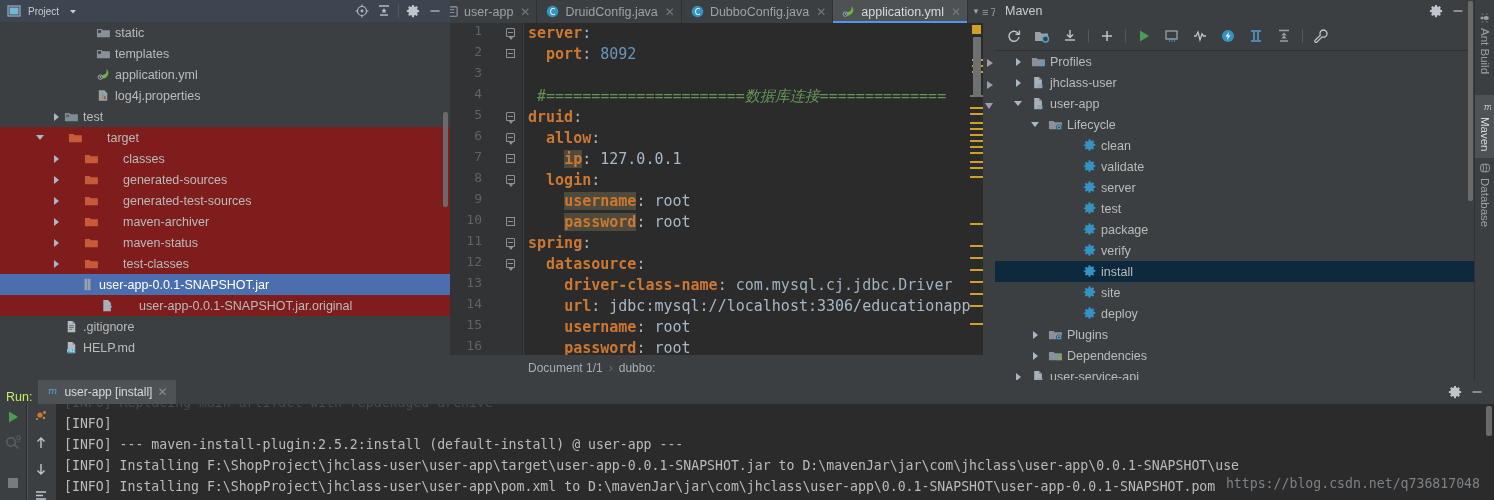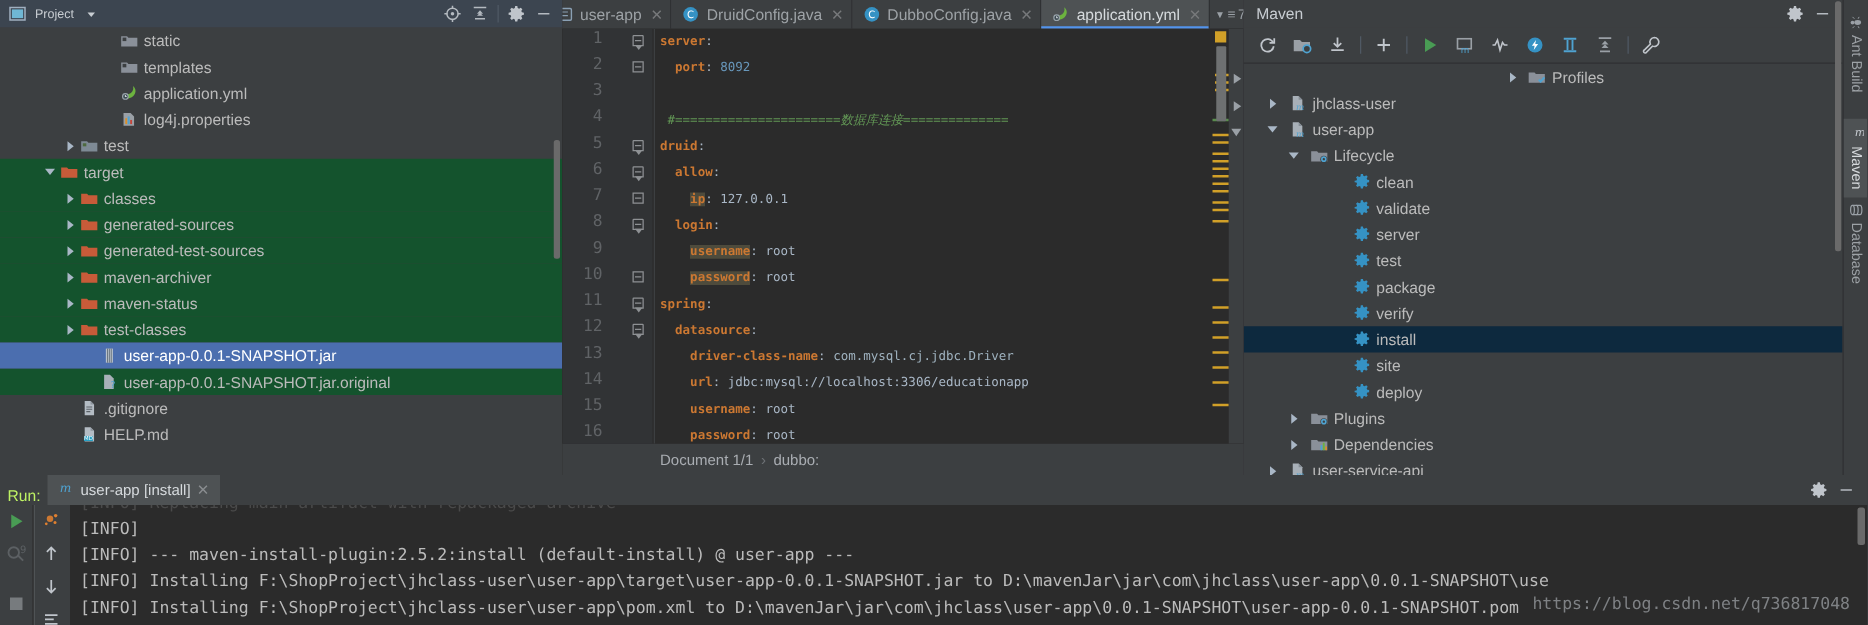"server:" .code { font-size: 10px -> 15px }
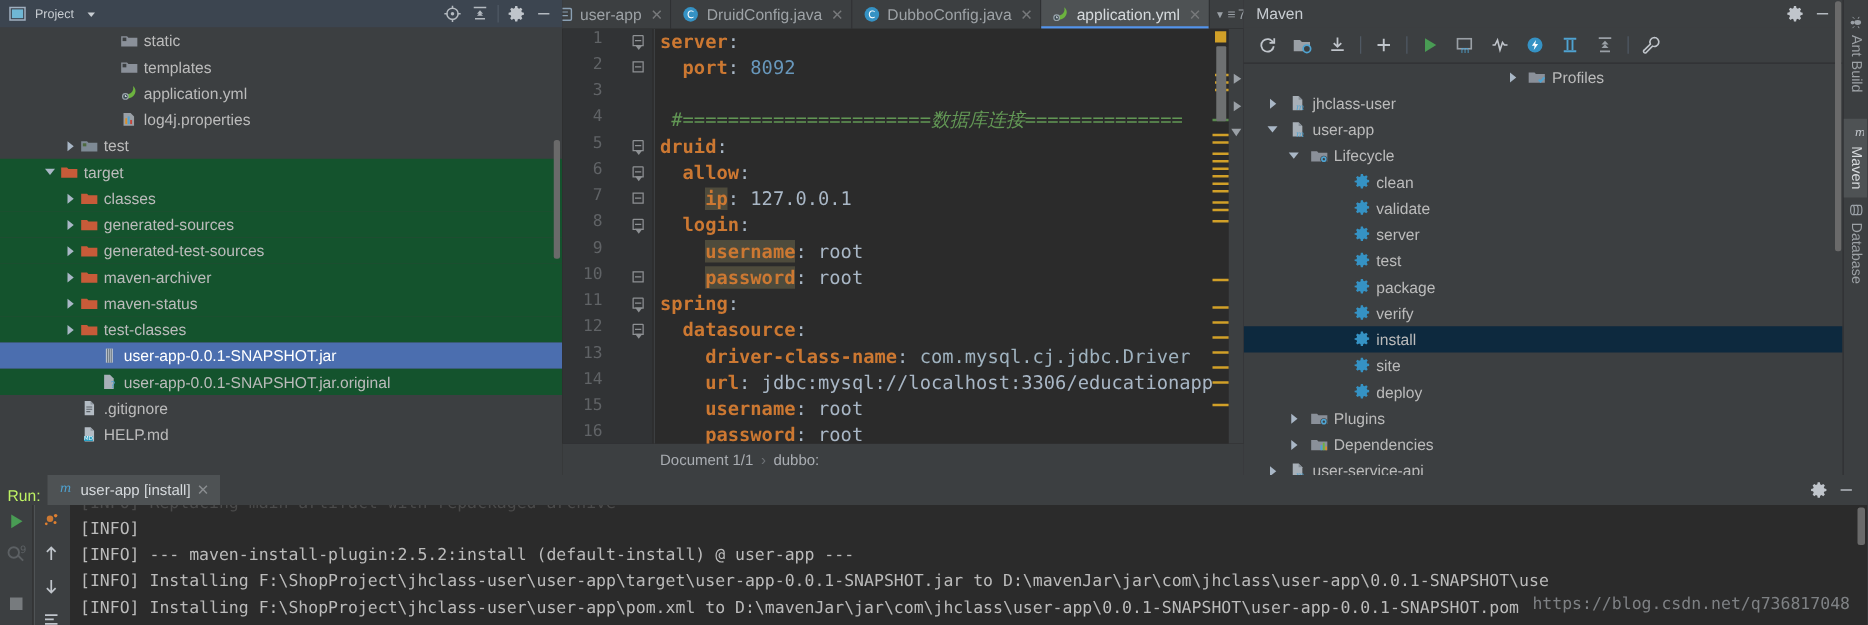"Profiles" div.mvrow { justify-content: center -> none }
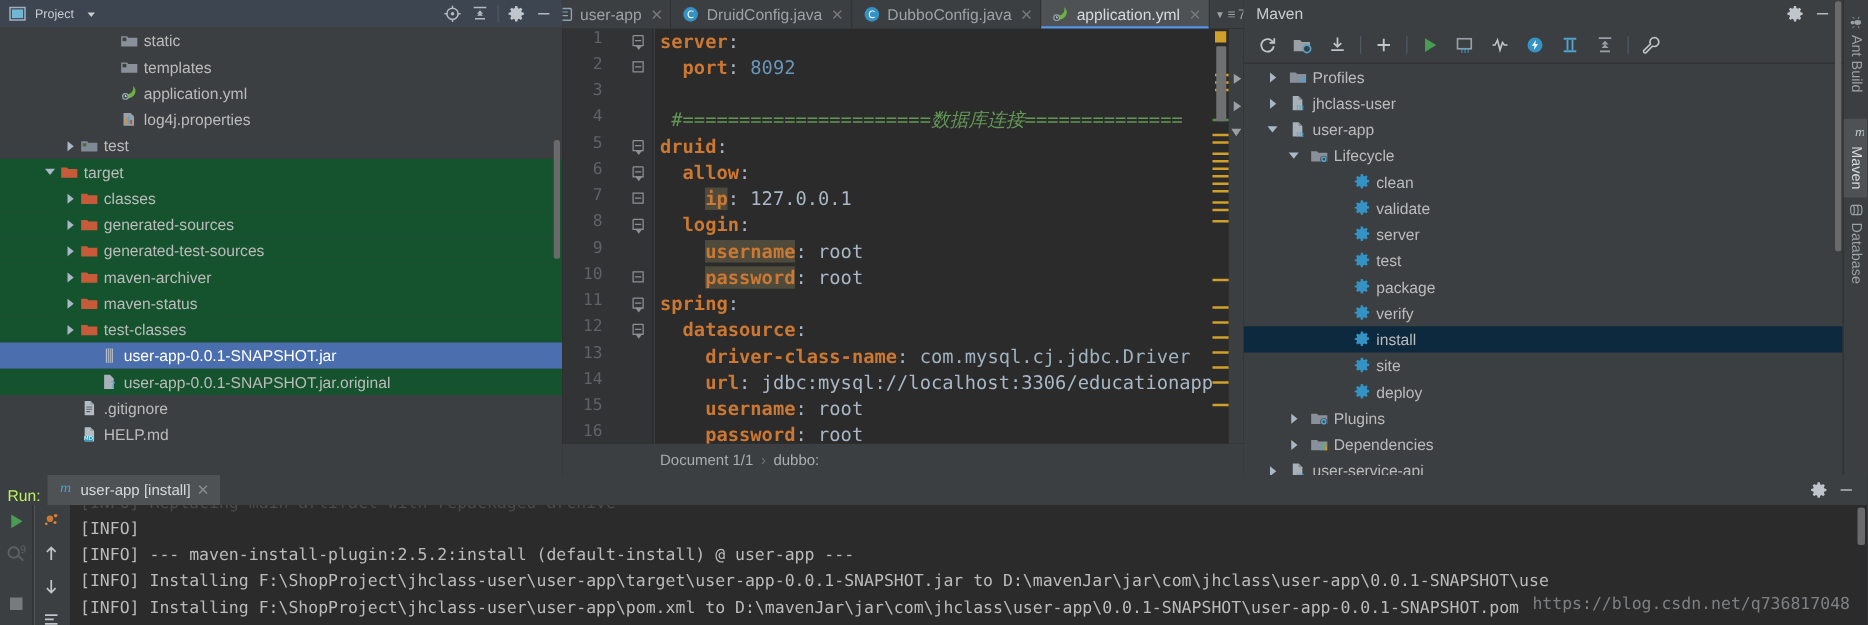"target" .trow.target-bg { background: #14532d -> #7f1d1d; gap: none -> 20px }
